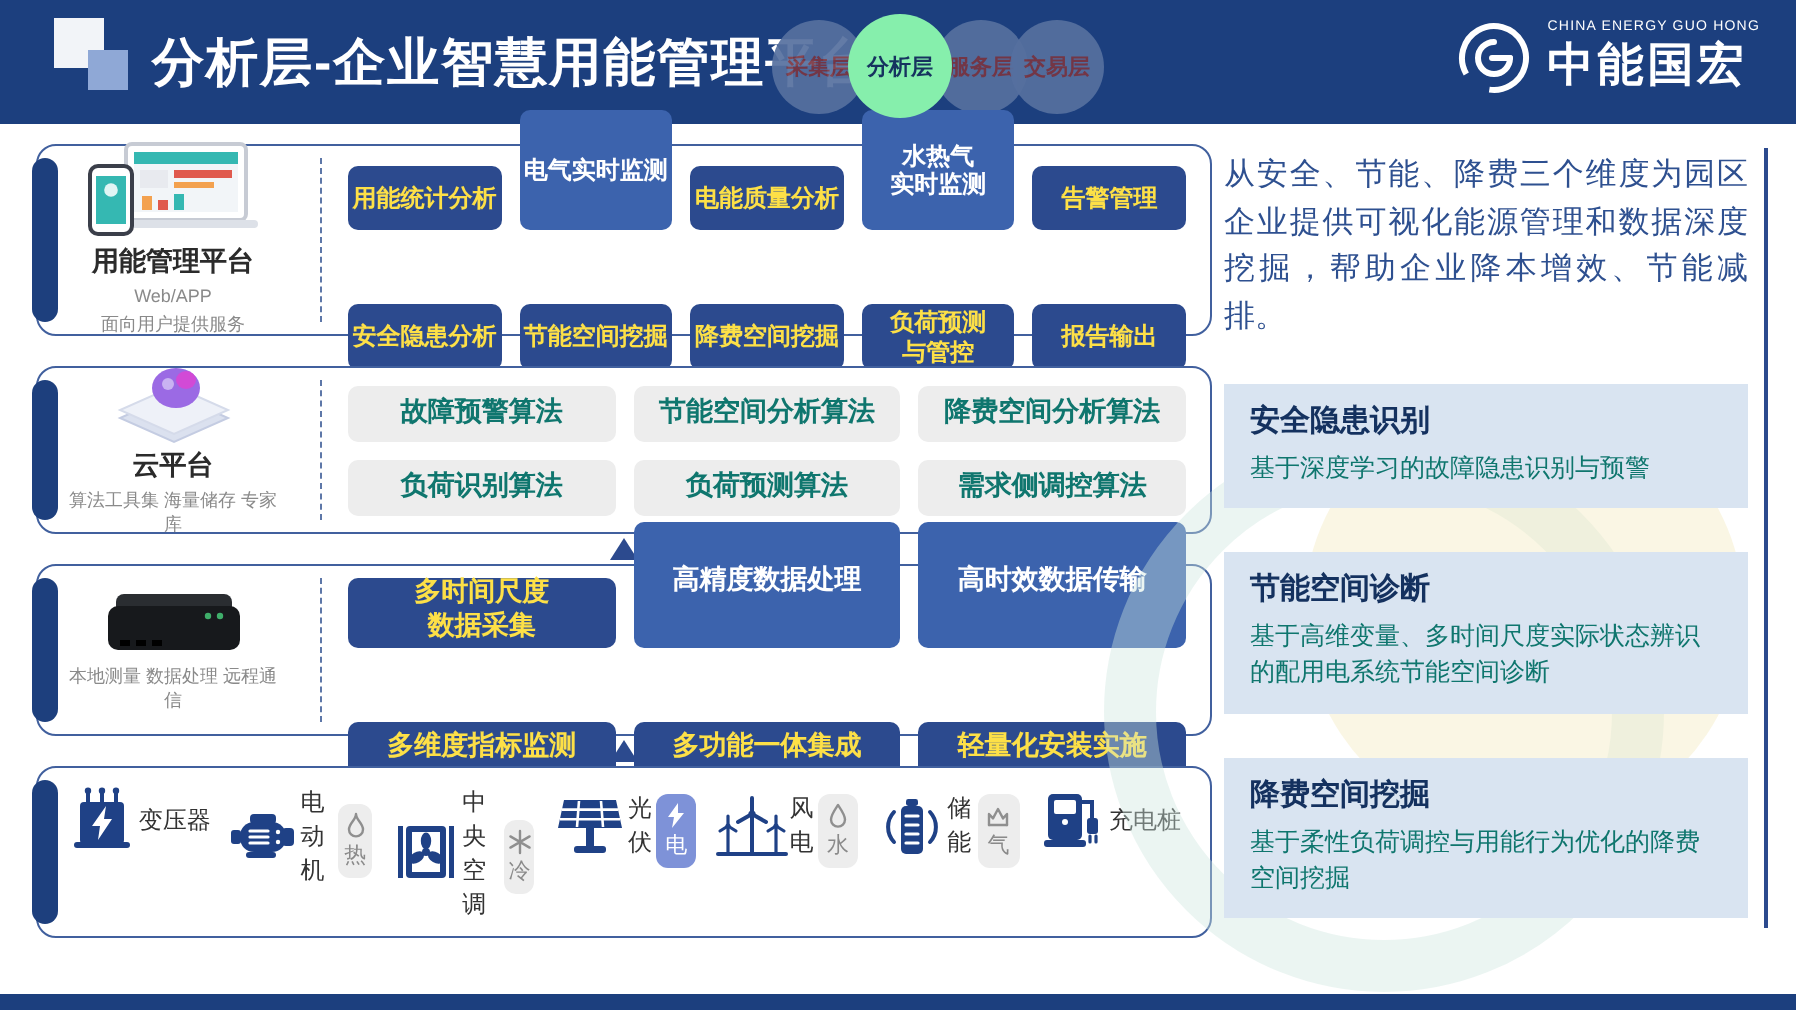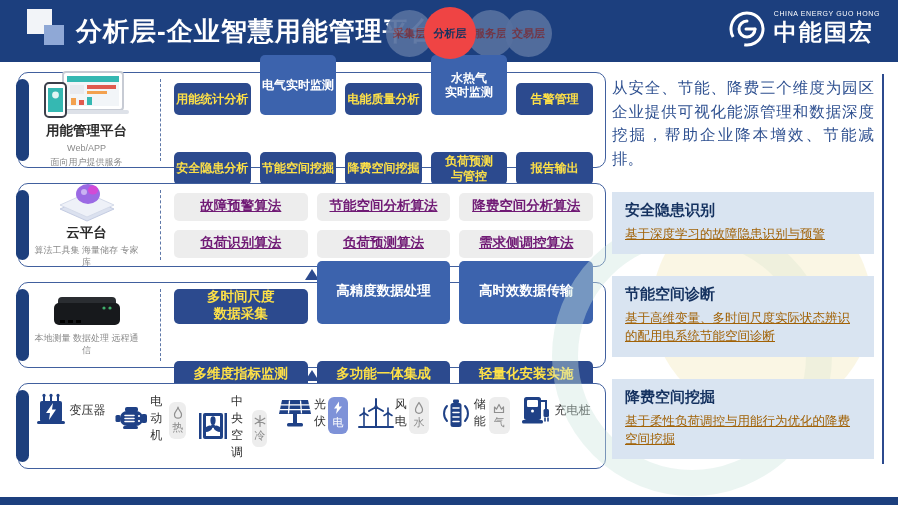"分析层" .tab.active { background: #ef4444 -> #86efac }
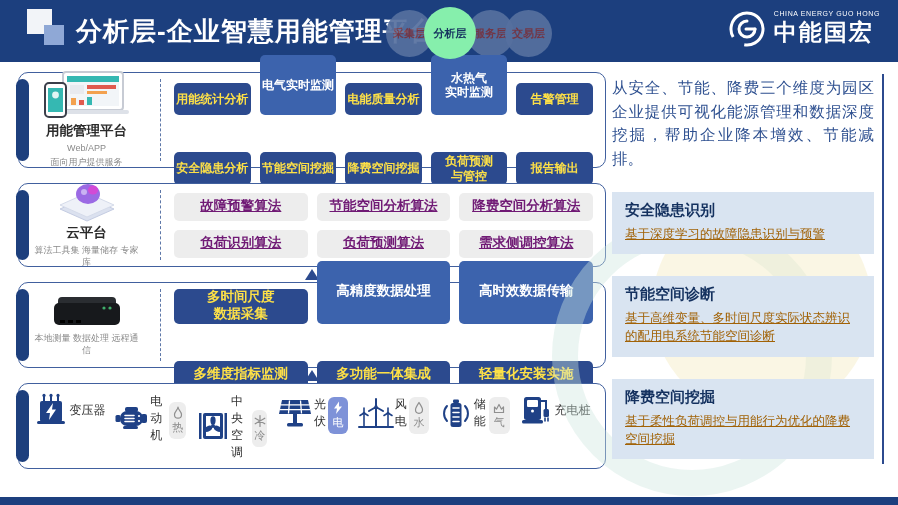"故障预警算法" .chip.lite { color: #701a75 -> #0f766e; text-decoration: underline -> none }
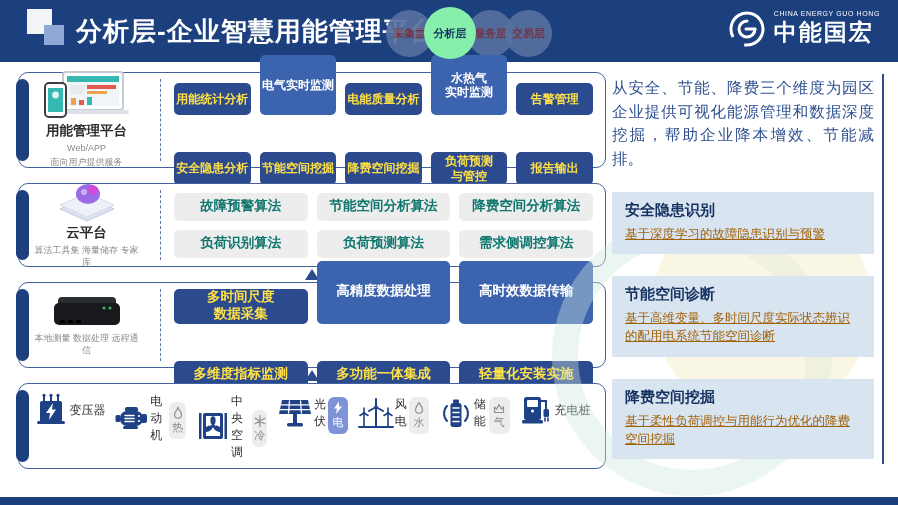"基于深度学习的故障隐患识别与预警" .info-desc { color: #a16207 -> #0f766e; text-decoration: underline -> none }
